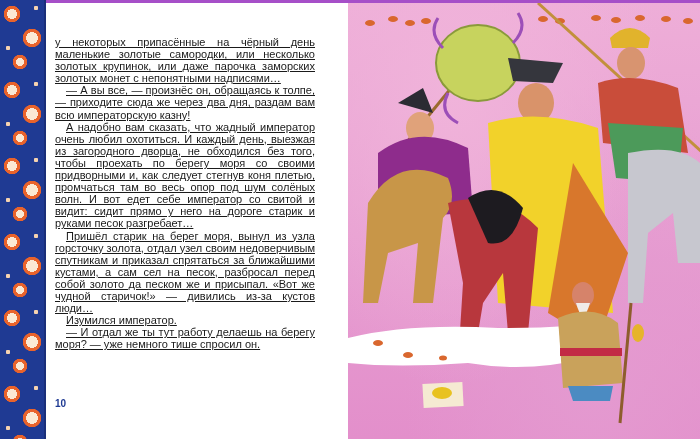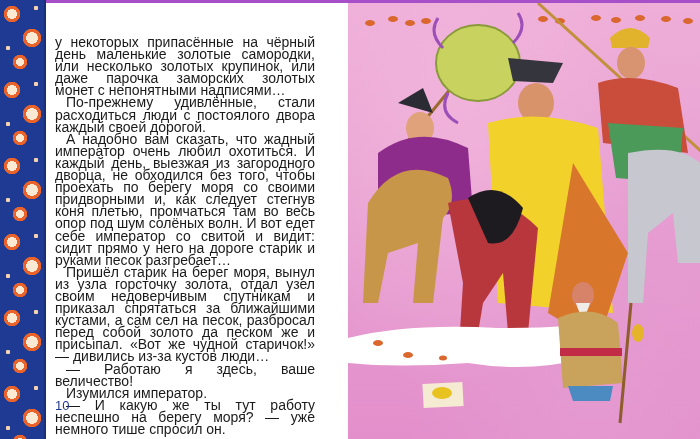"у некоторых припасённые на чёрный" .text-col { font-size: 14px -> 11px; text-decoration: none -> underline }
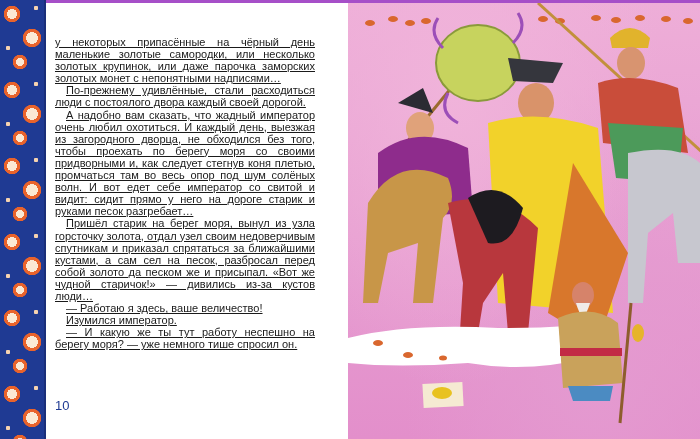"— А вы все, —" p { html: none -> <p>— А вы все, — произнёс он, обращаясь к толпе, — приходите сюда же через два дня, раздам вам всю императорскую казну!</p> }
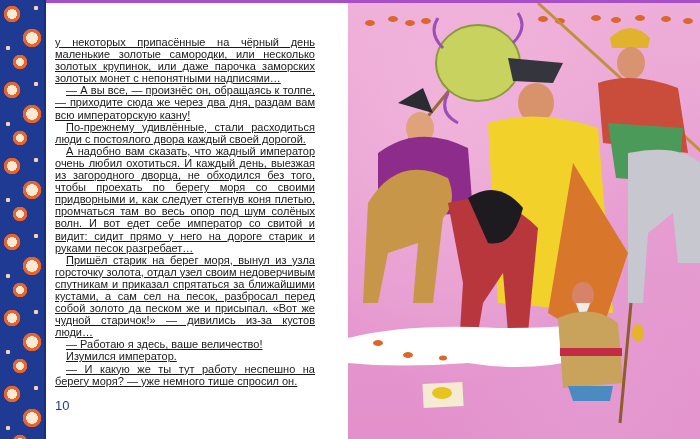"По-прежнему удивлённые, стали" p { html: <p>По-прежнему удивлённые, стали расходиться люди с постоялого двора каждый своей дорогой.</p> -> none }
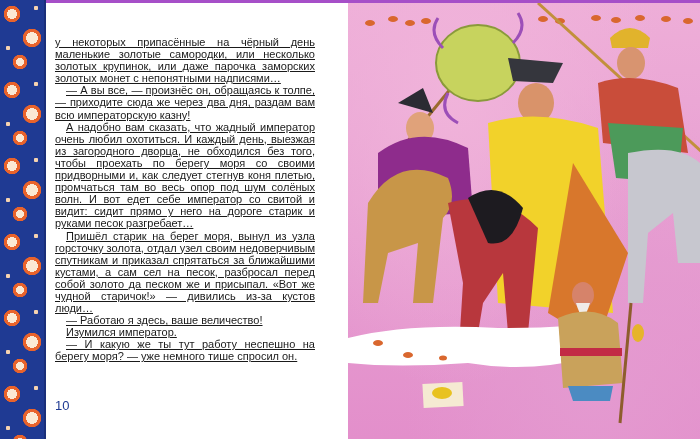"— Работаю я здесь, ваше" p { html: <p>— Работаю я здесь, ваше величество!</p> -> none }
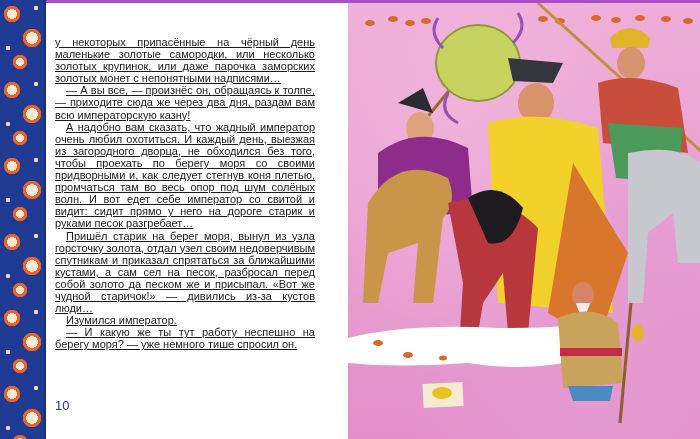"— И какую же ты" p { text: какую же ты тут работу неспешно -> отдал же ты тут работу делаешь }
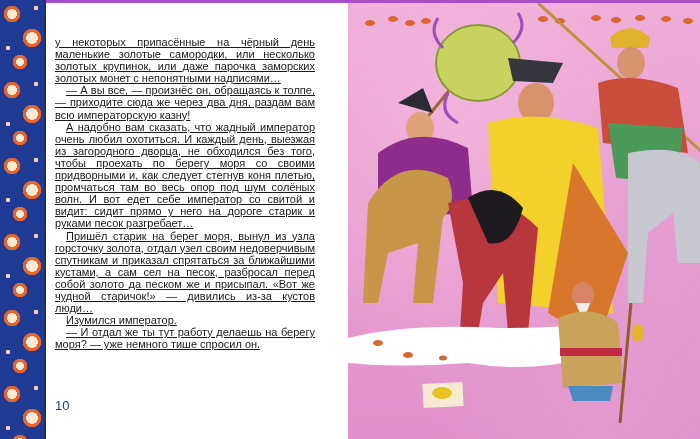"10" .page-number { font-size: 13px -> 10px; font-weight: normal -> bold }
